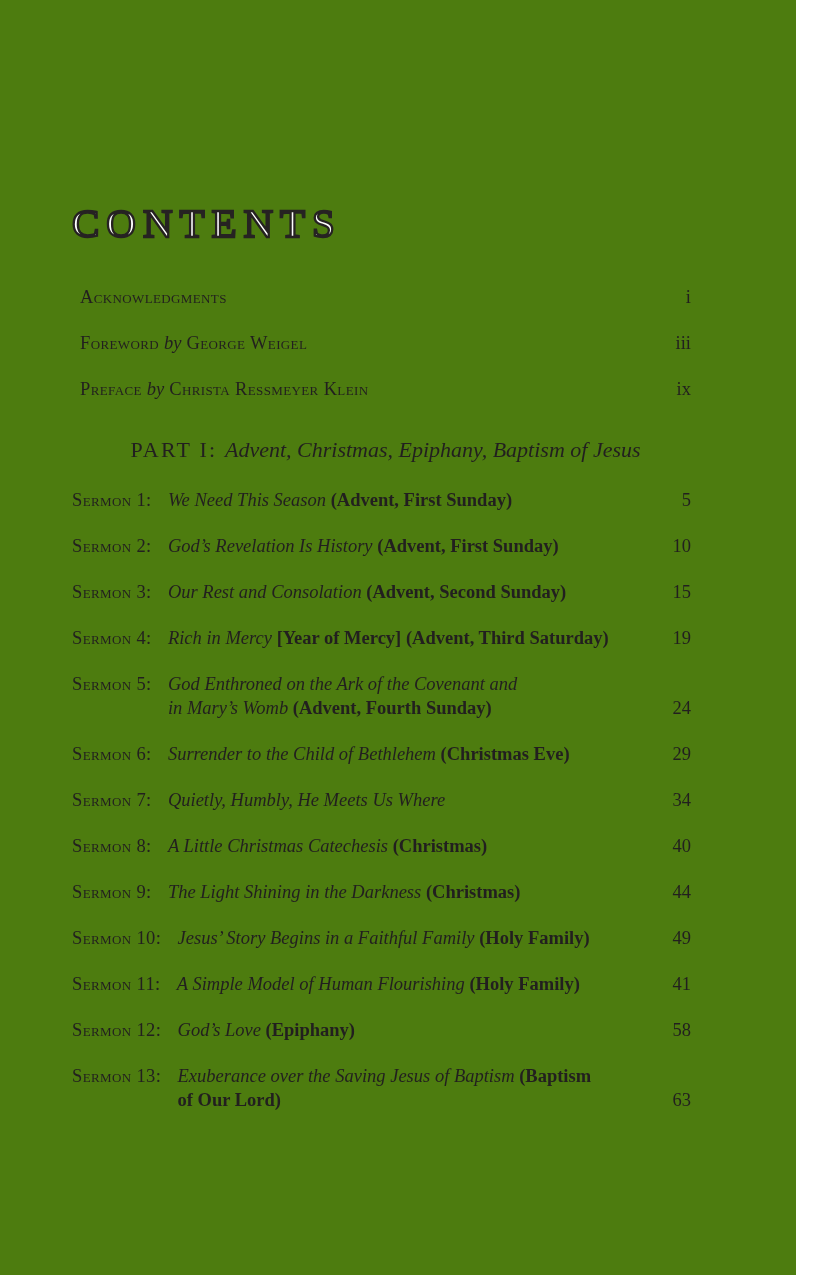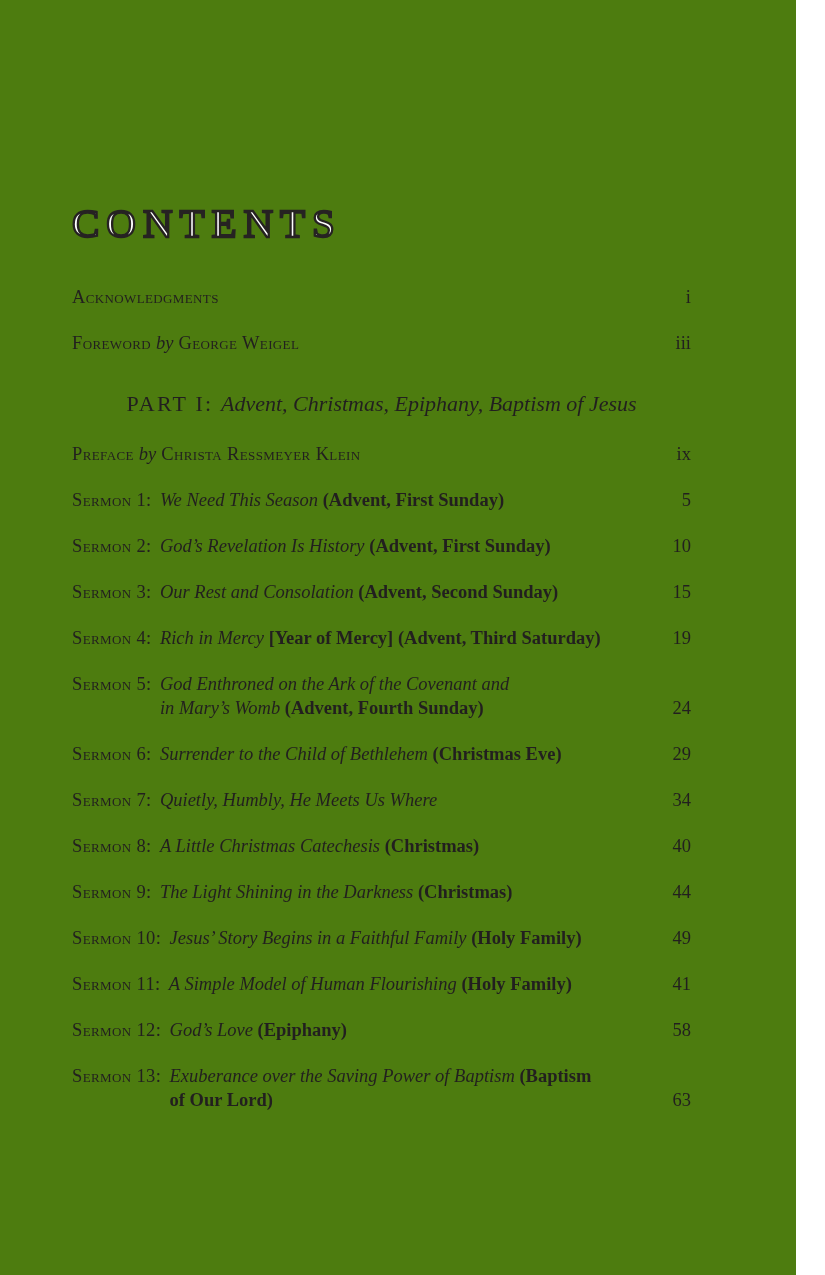"Acknowledgments" .row .line { margin-left: none -> 8px }
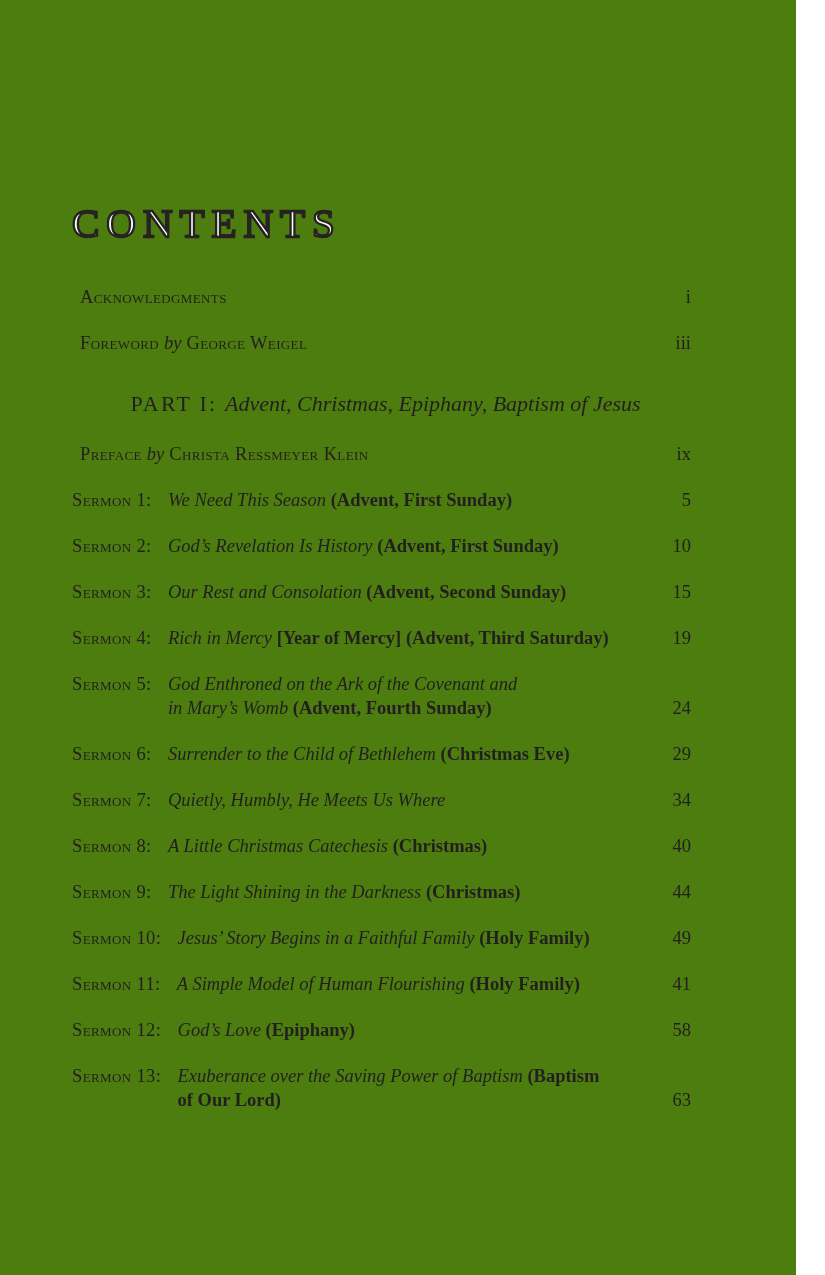"PART I: Advent, Christmas, Epiphany," div.row { order: before "Preface by Christa Ressmeyer Klein" -> after "Preface by Christa Ressmeyer Klein" }
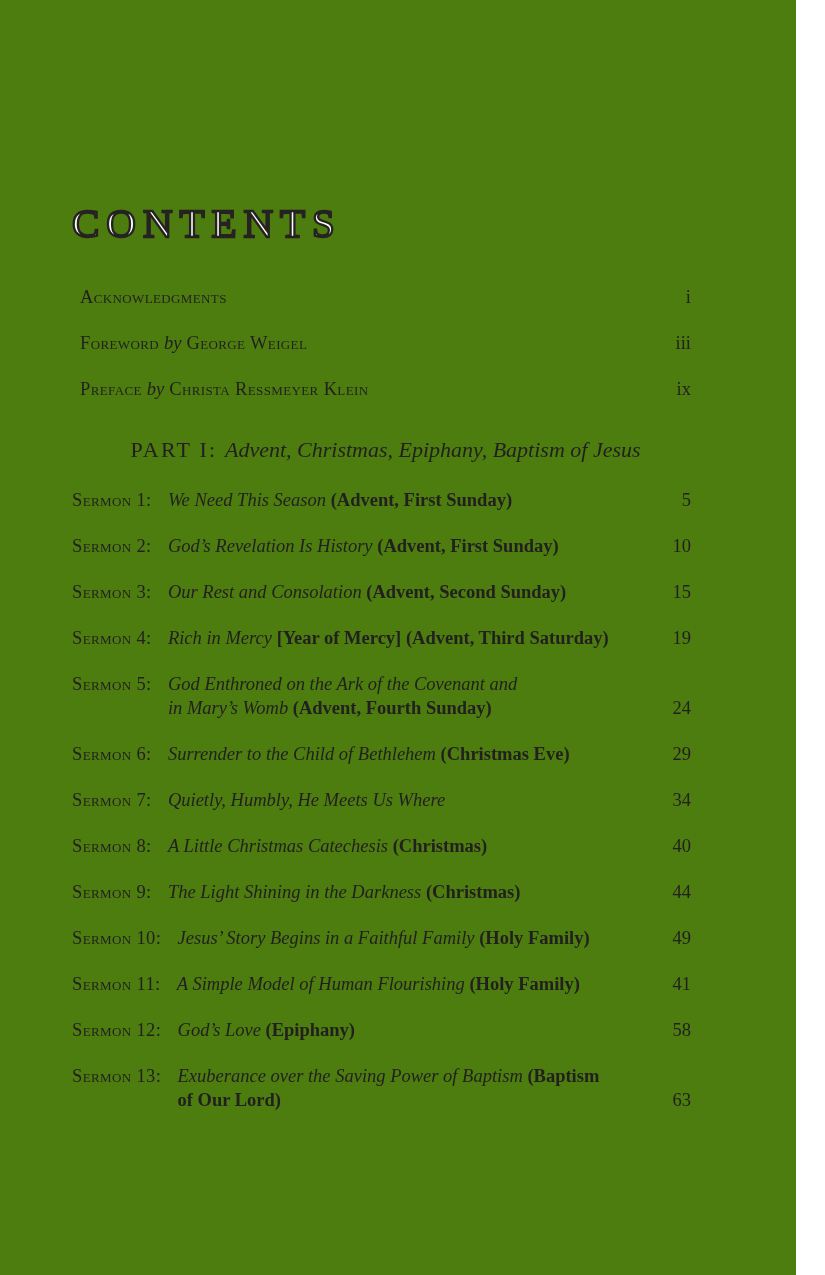"Exuberance over the Saving Power" span.seg { text: Power -> Jesus }
